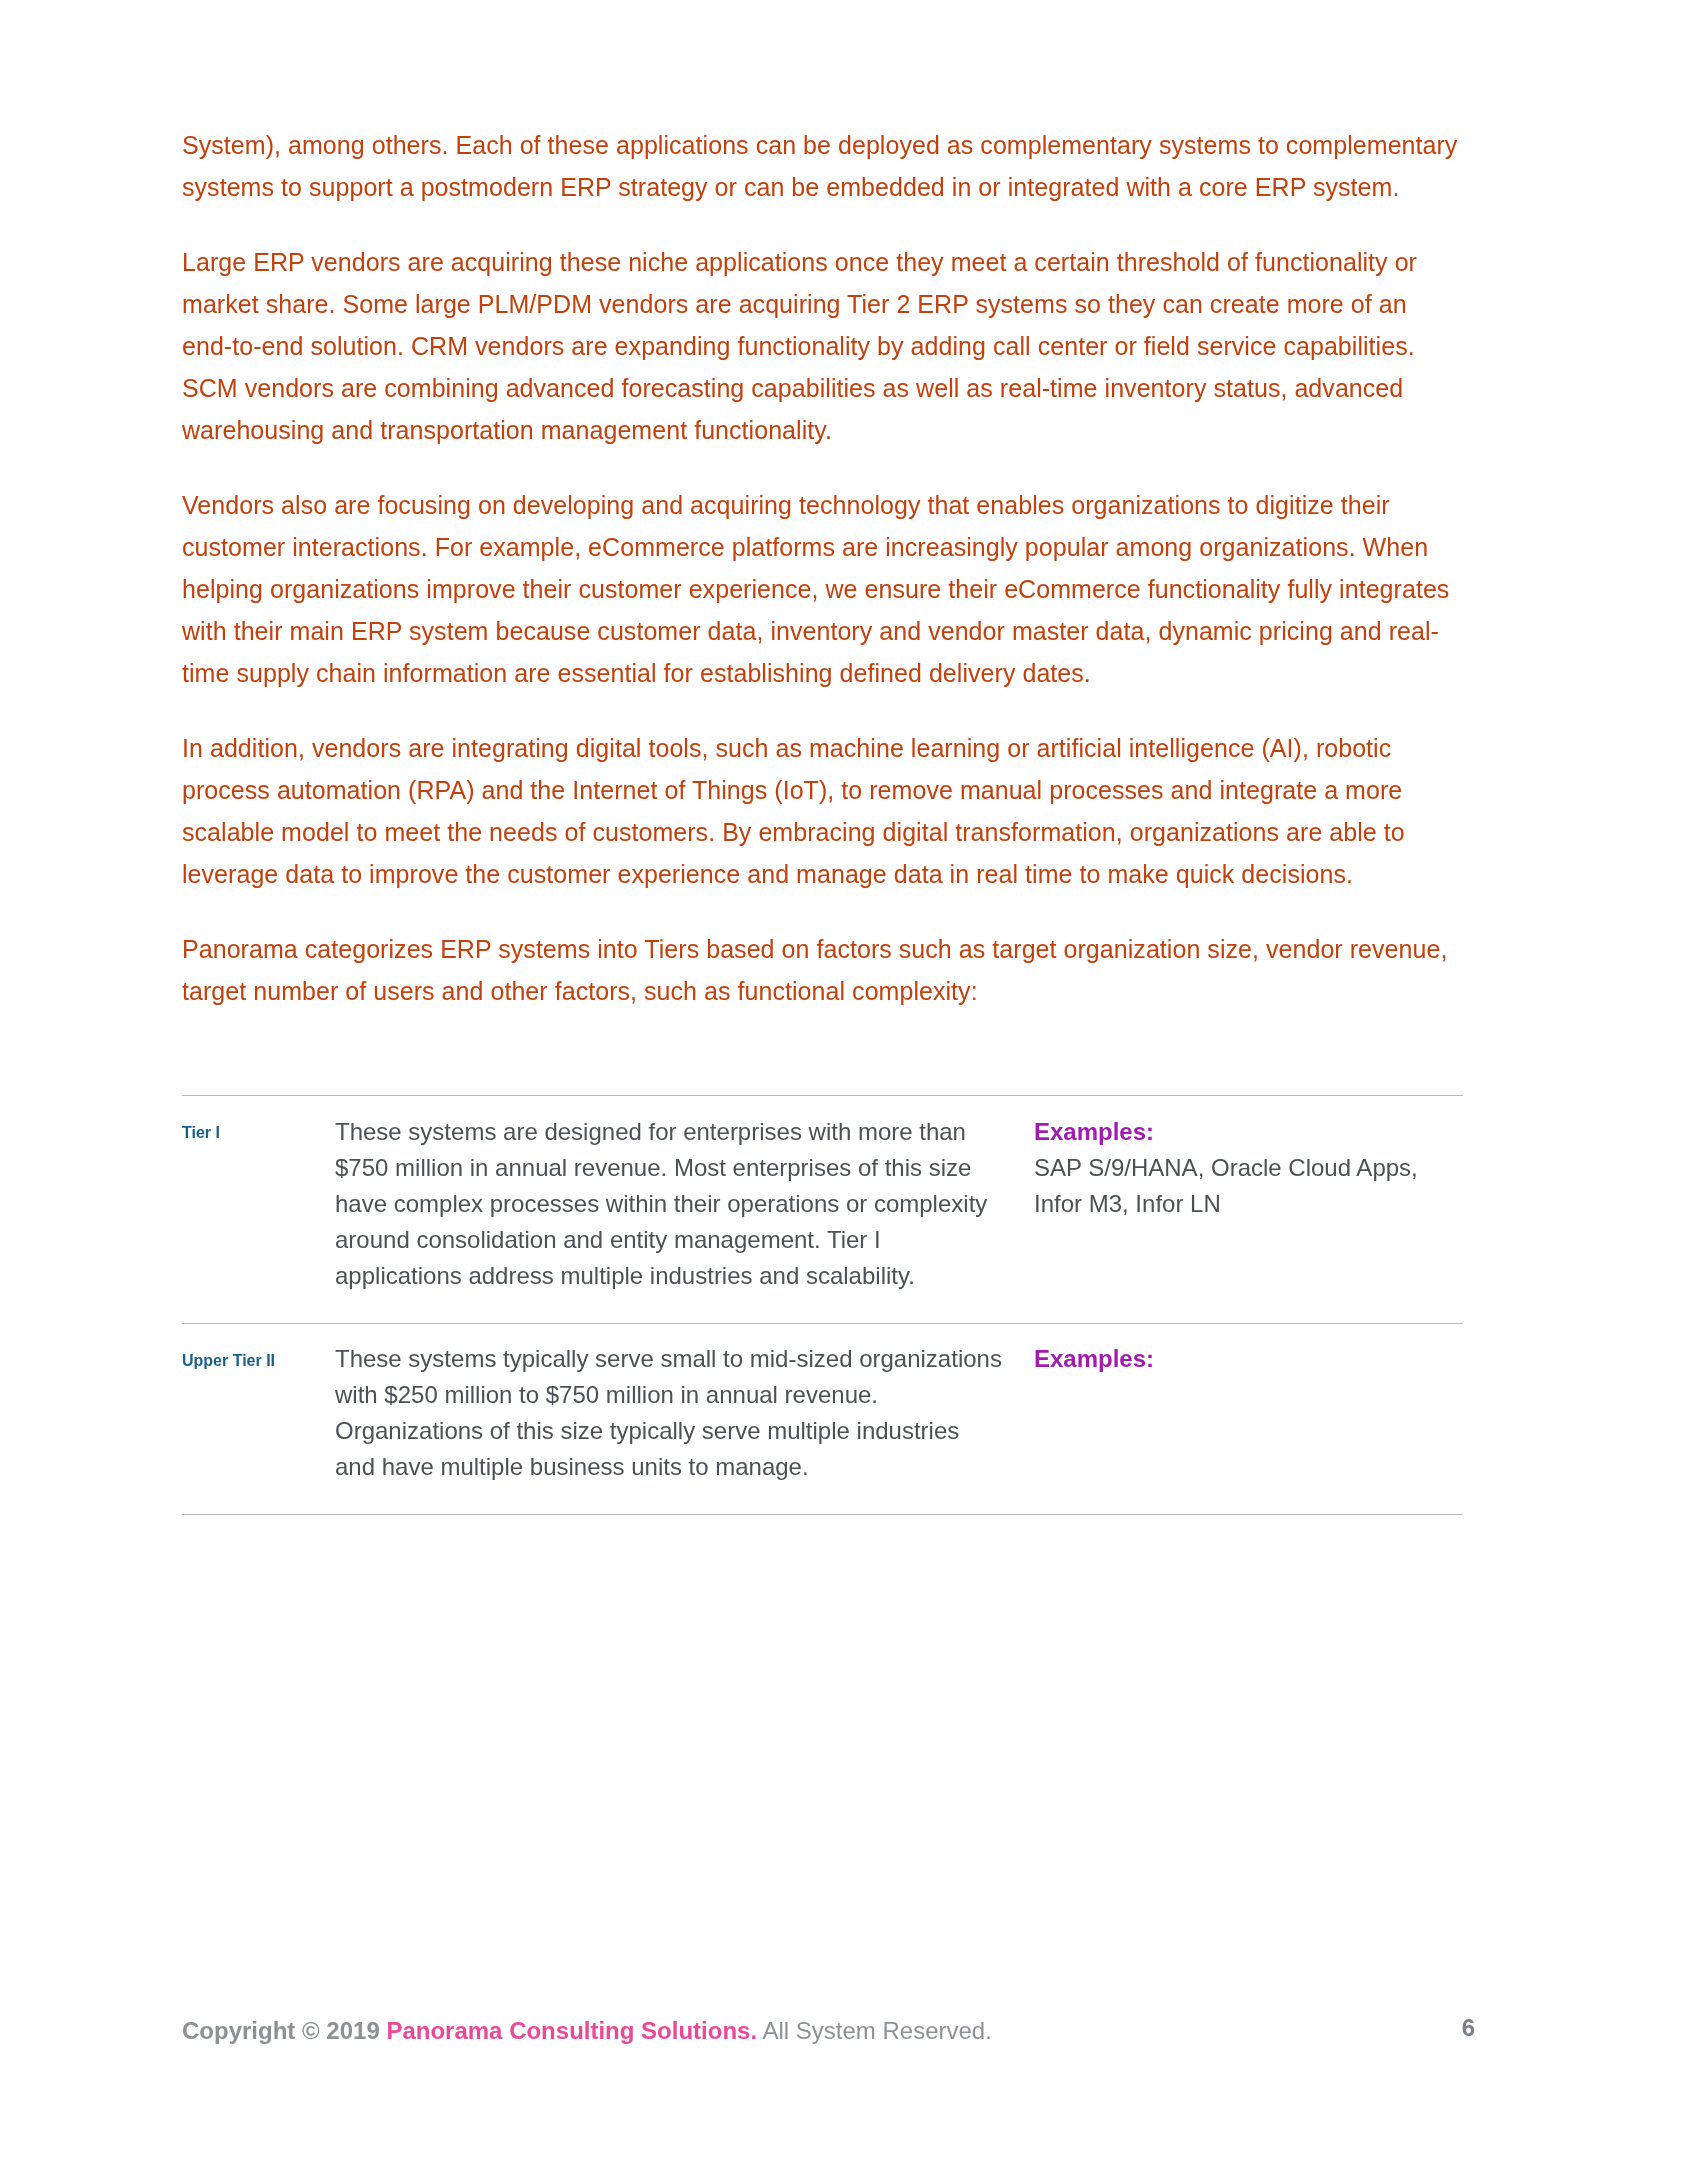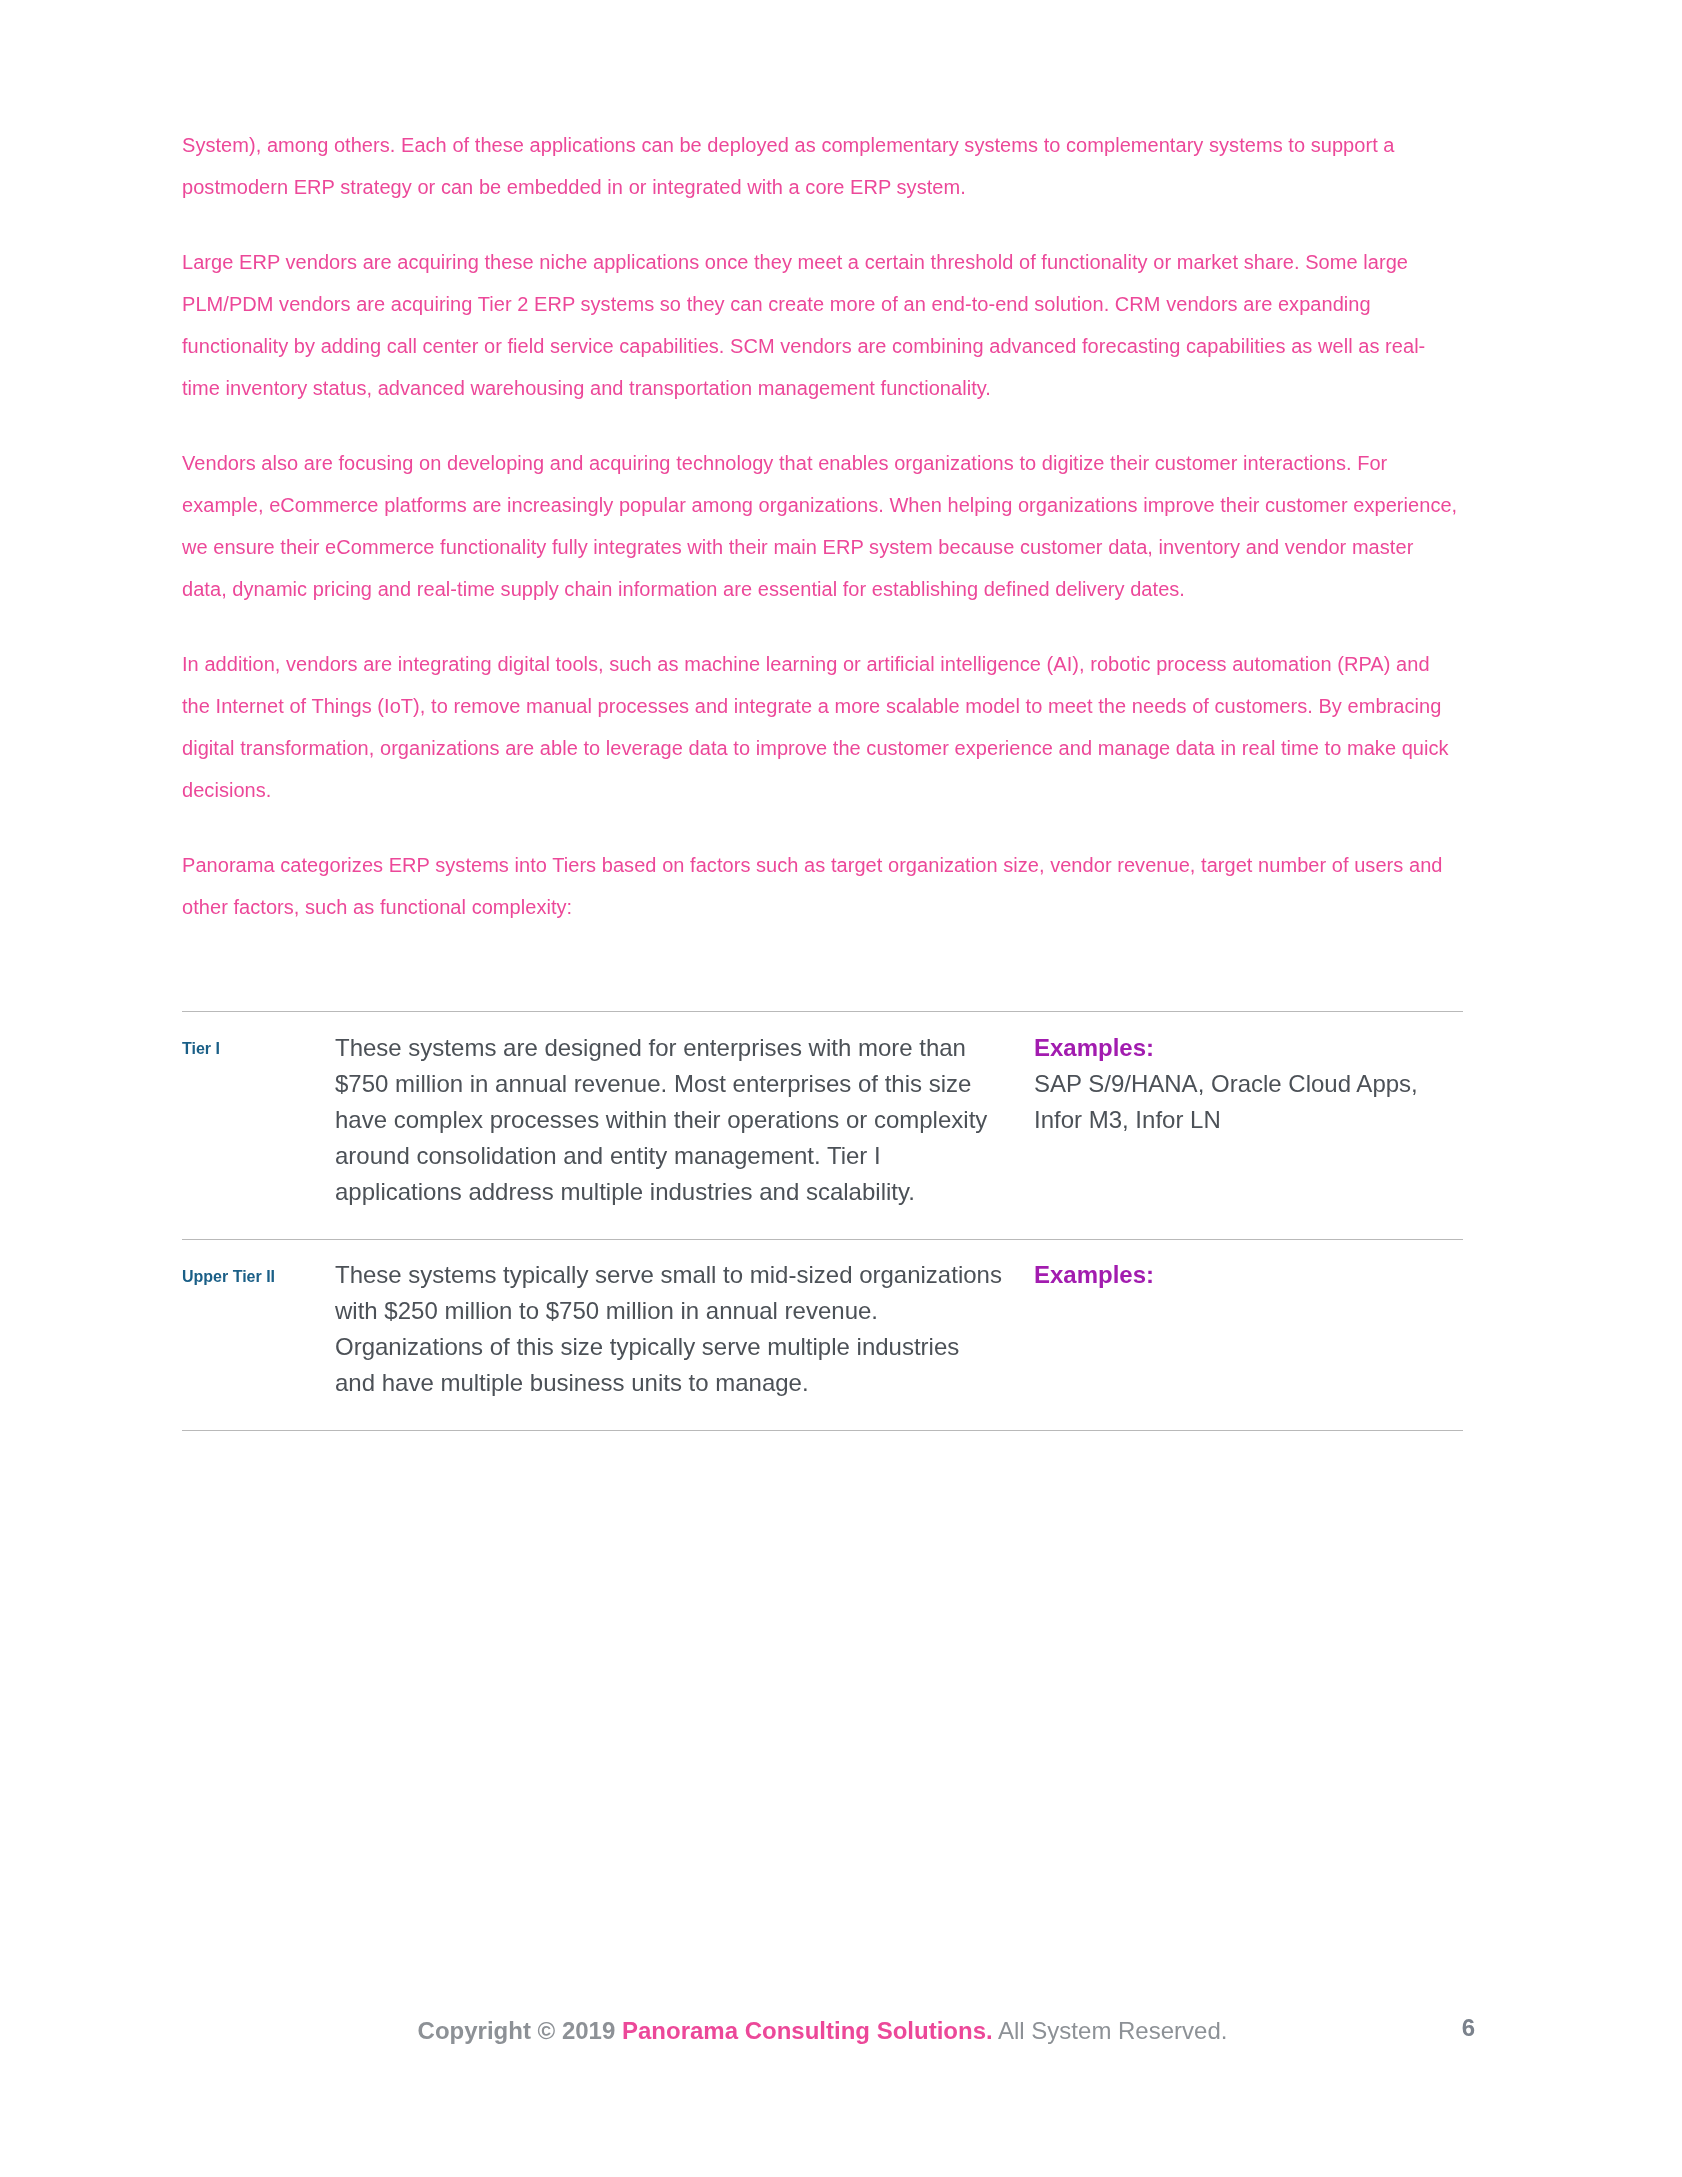"System), among others. Each of" p.body-par { color: #ec4899 -> #c2410c; font-size: 20px -> 25px }
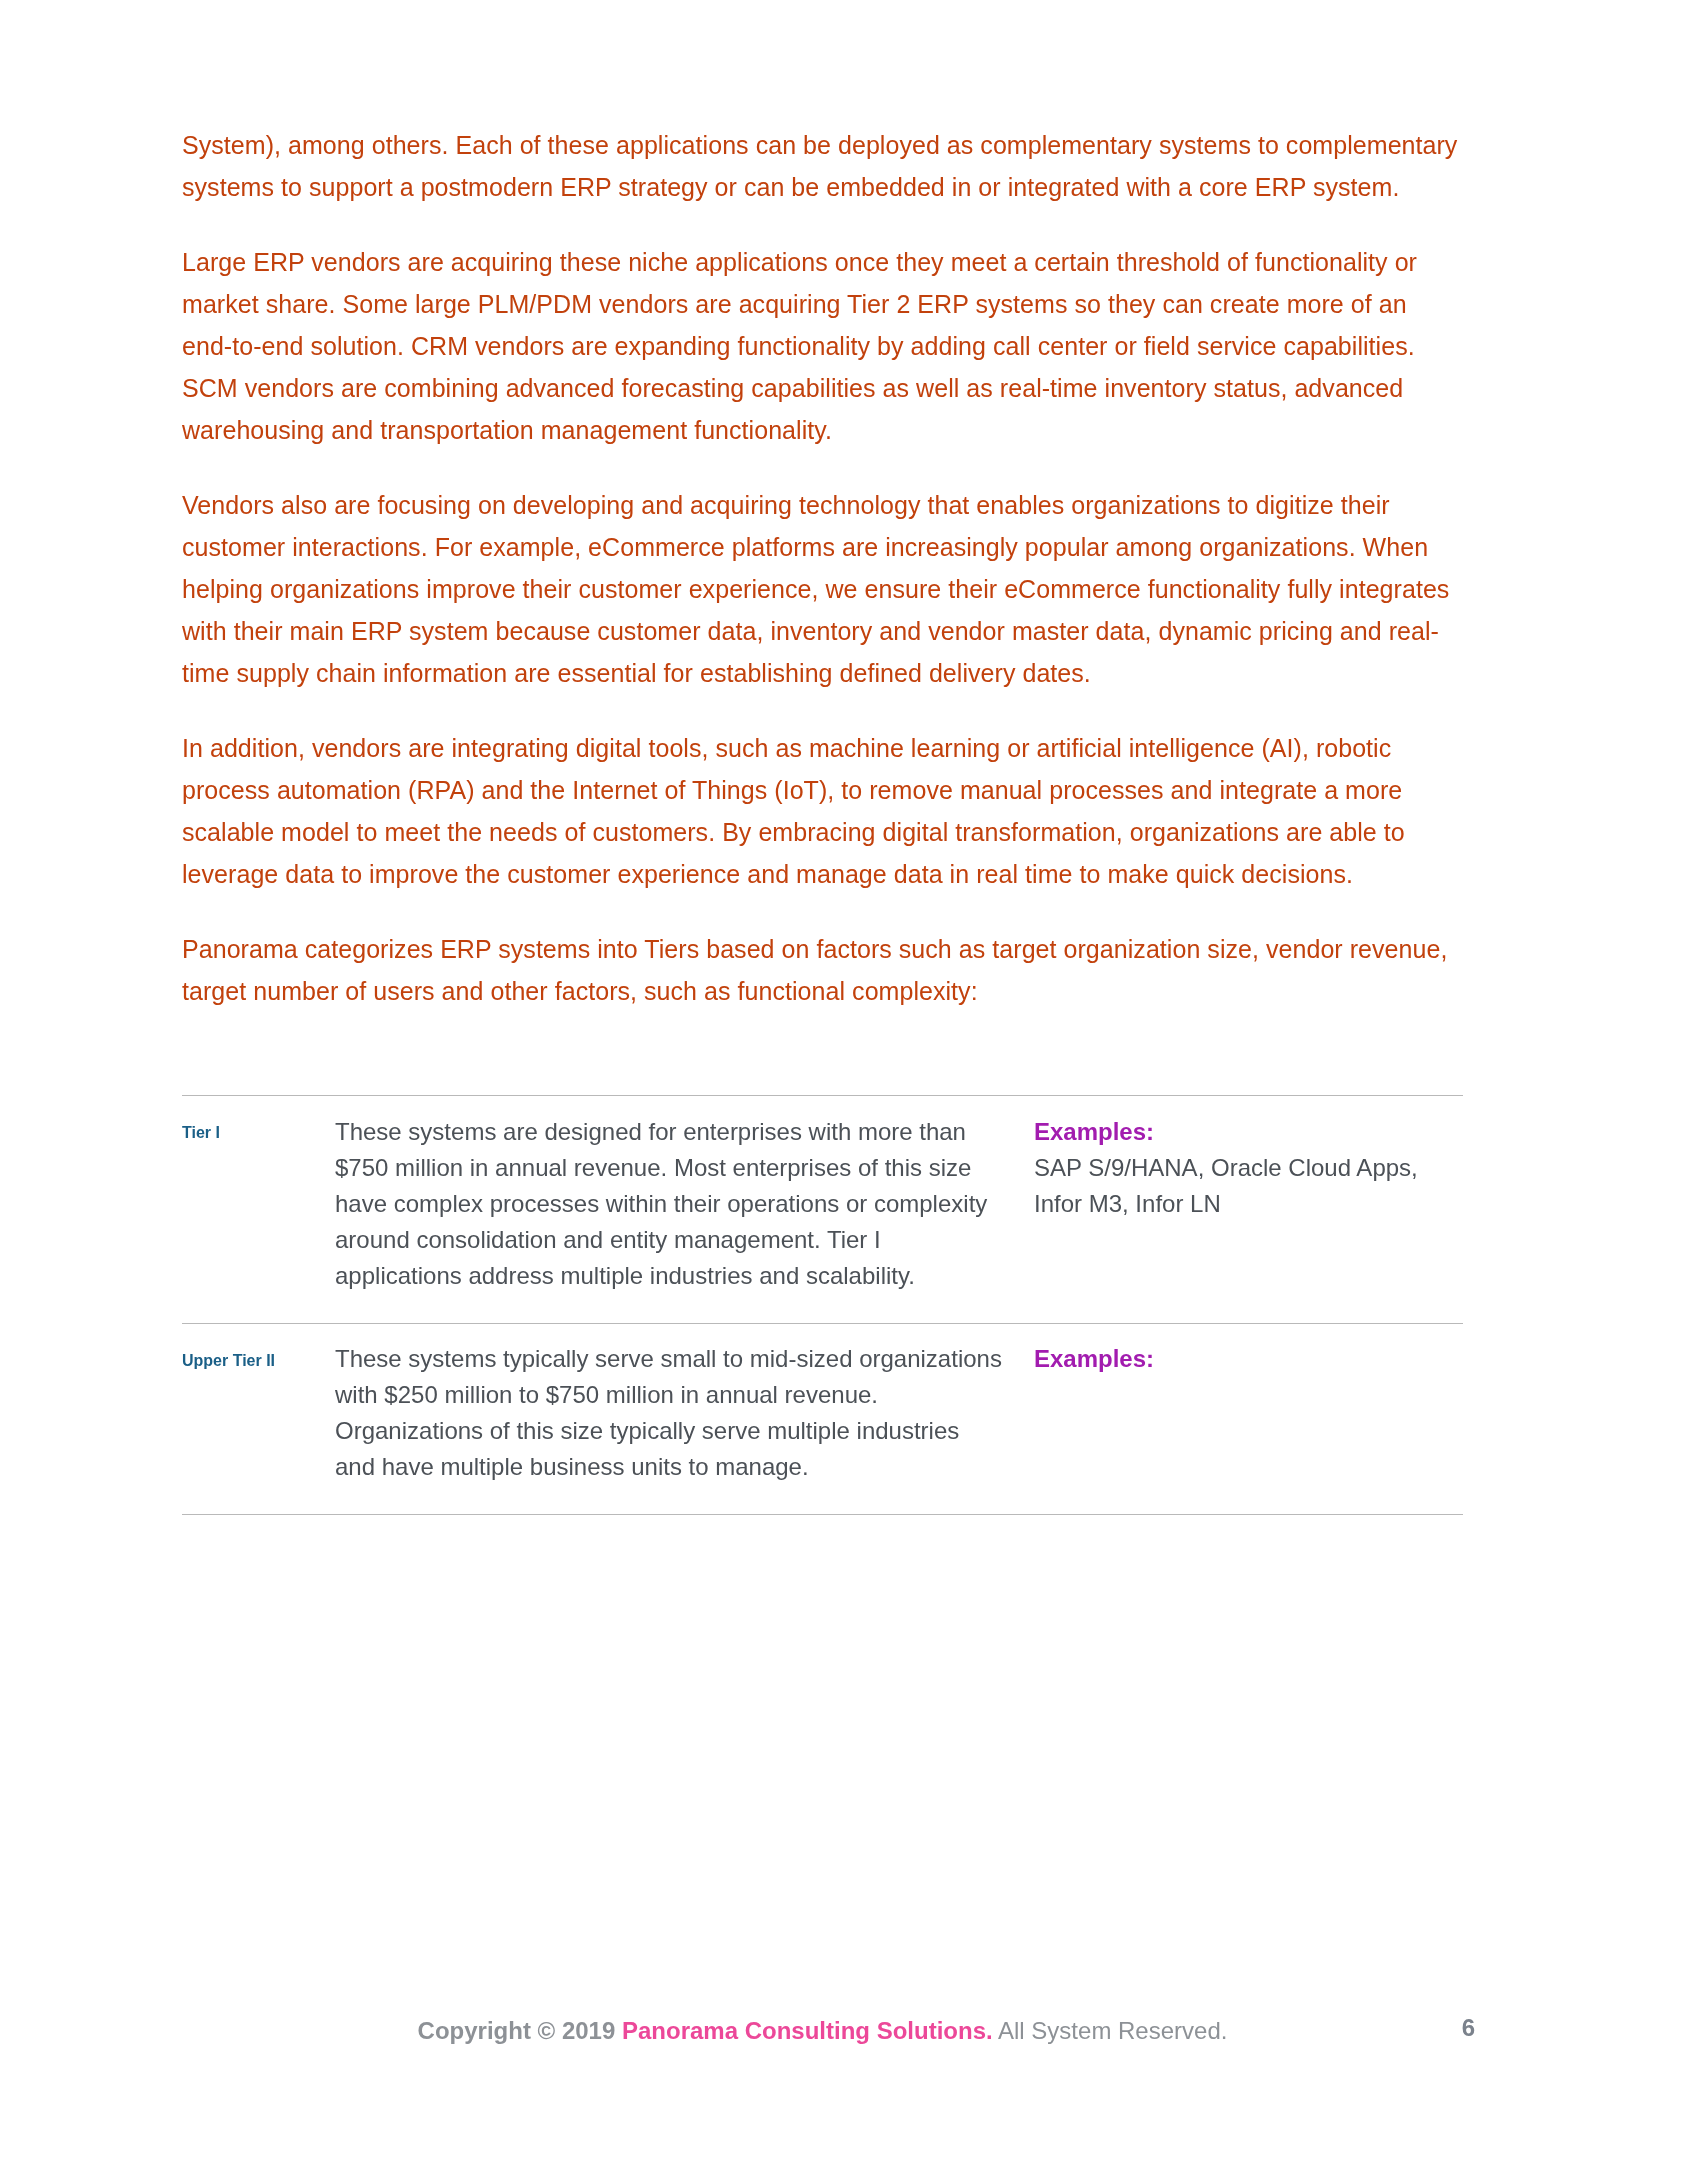"Copyright © 2019" .footer-inner { justify-content: center -> flex-start }
